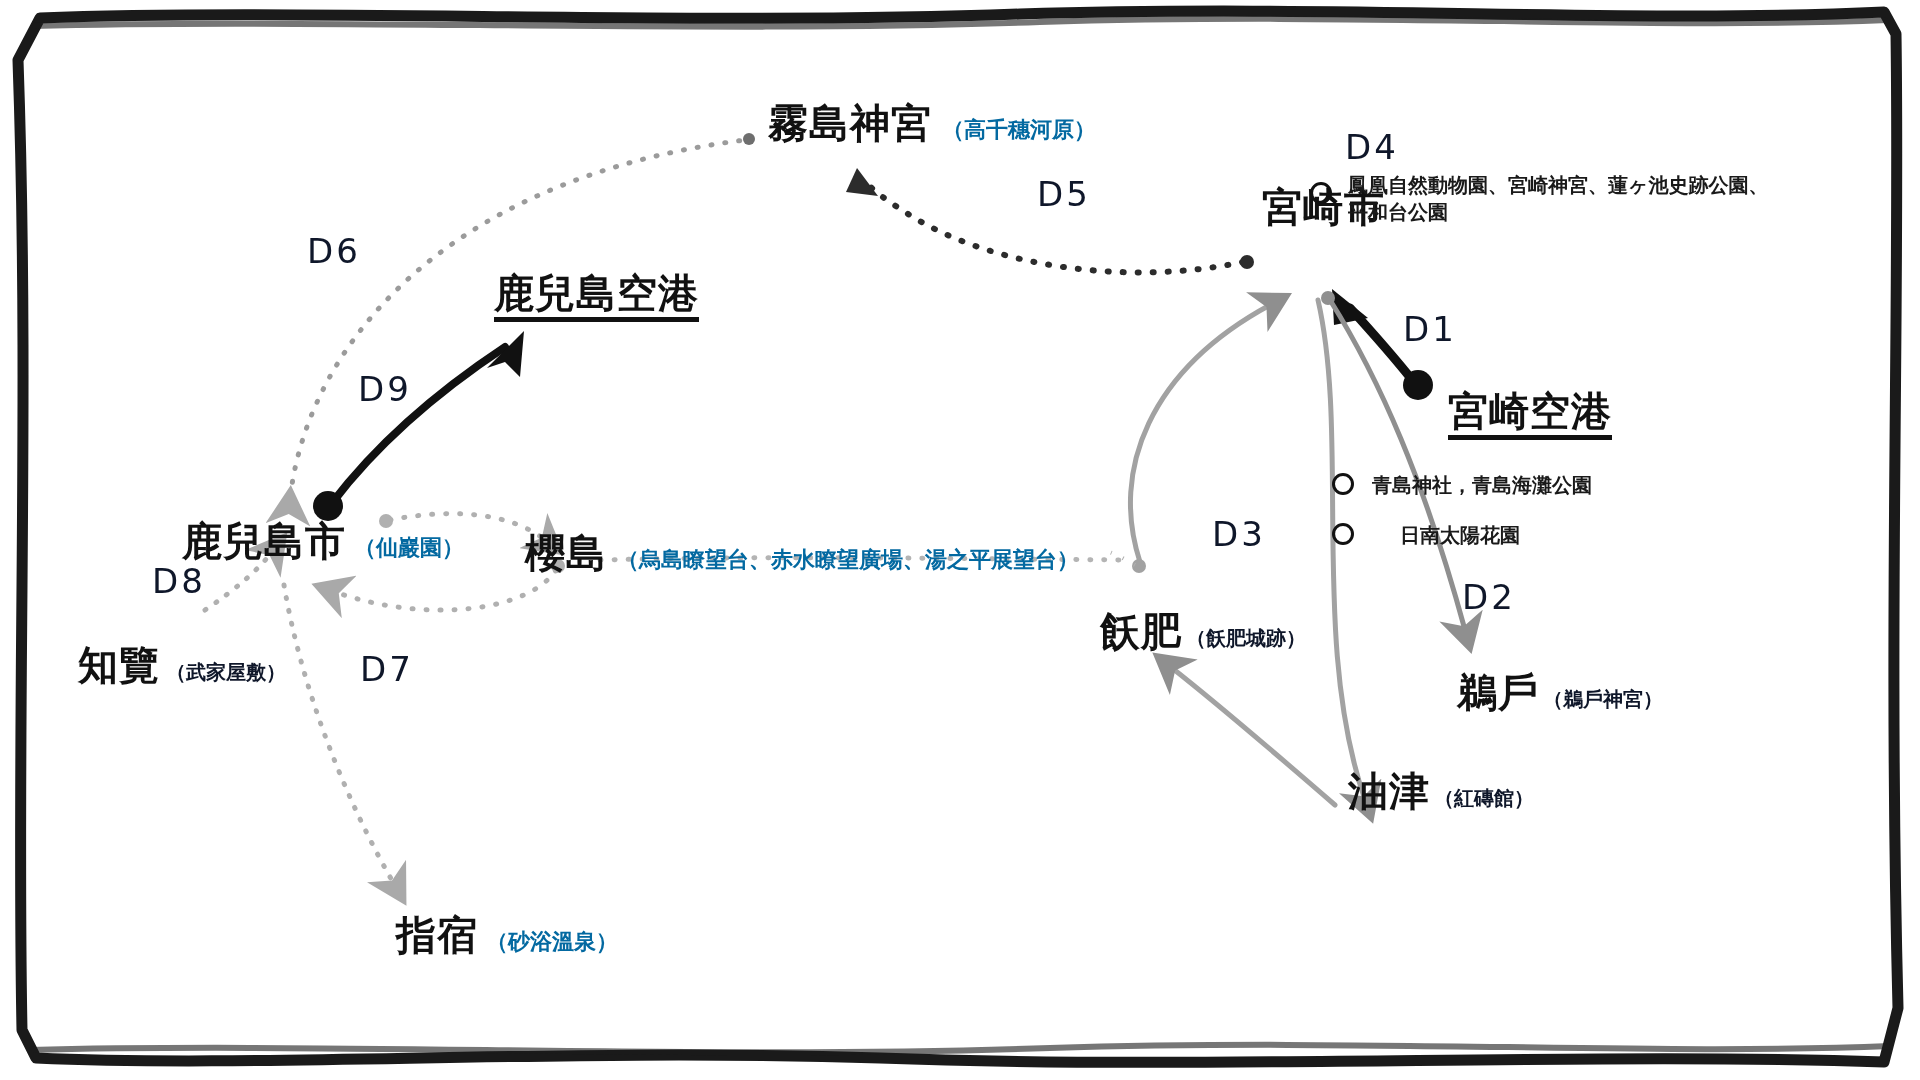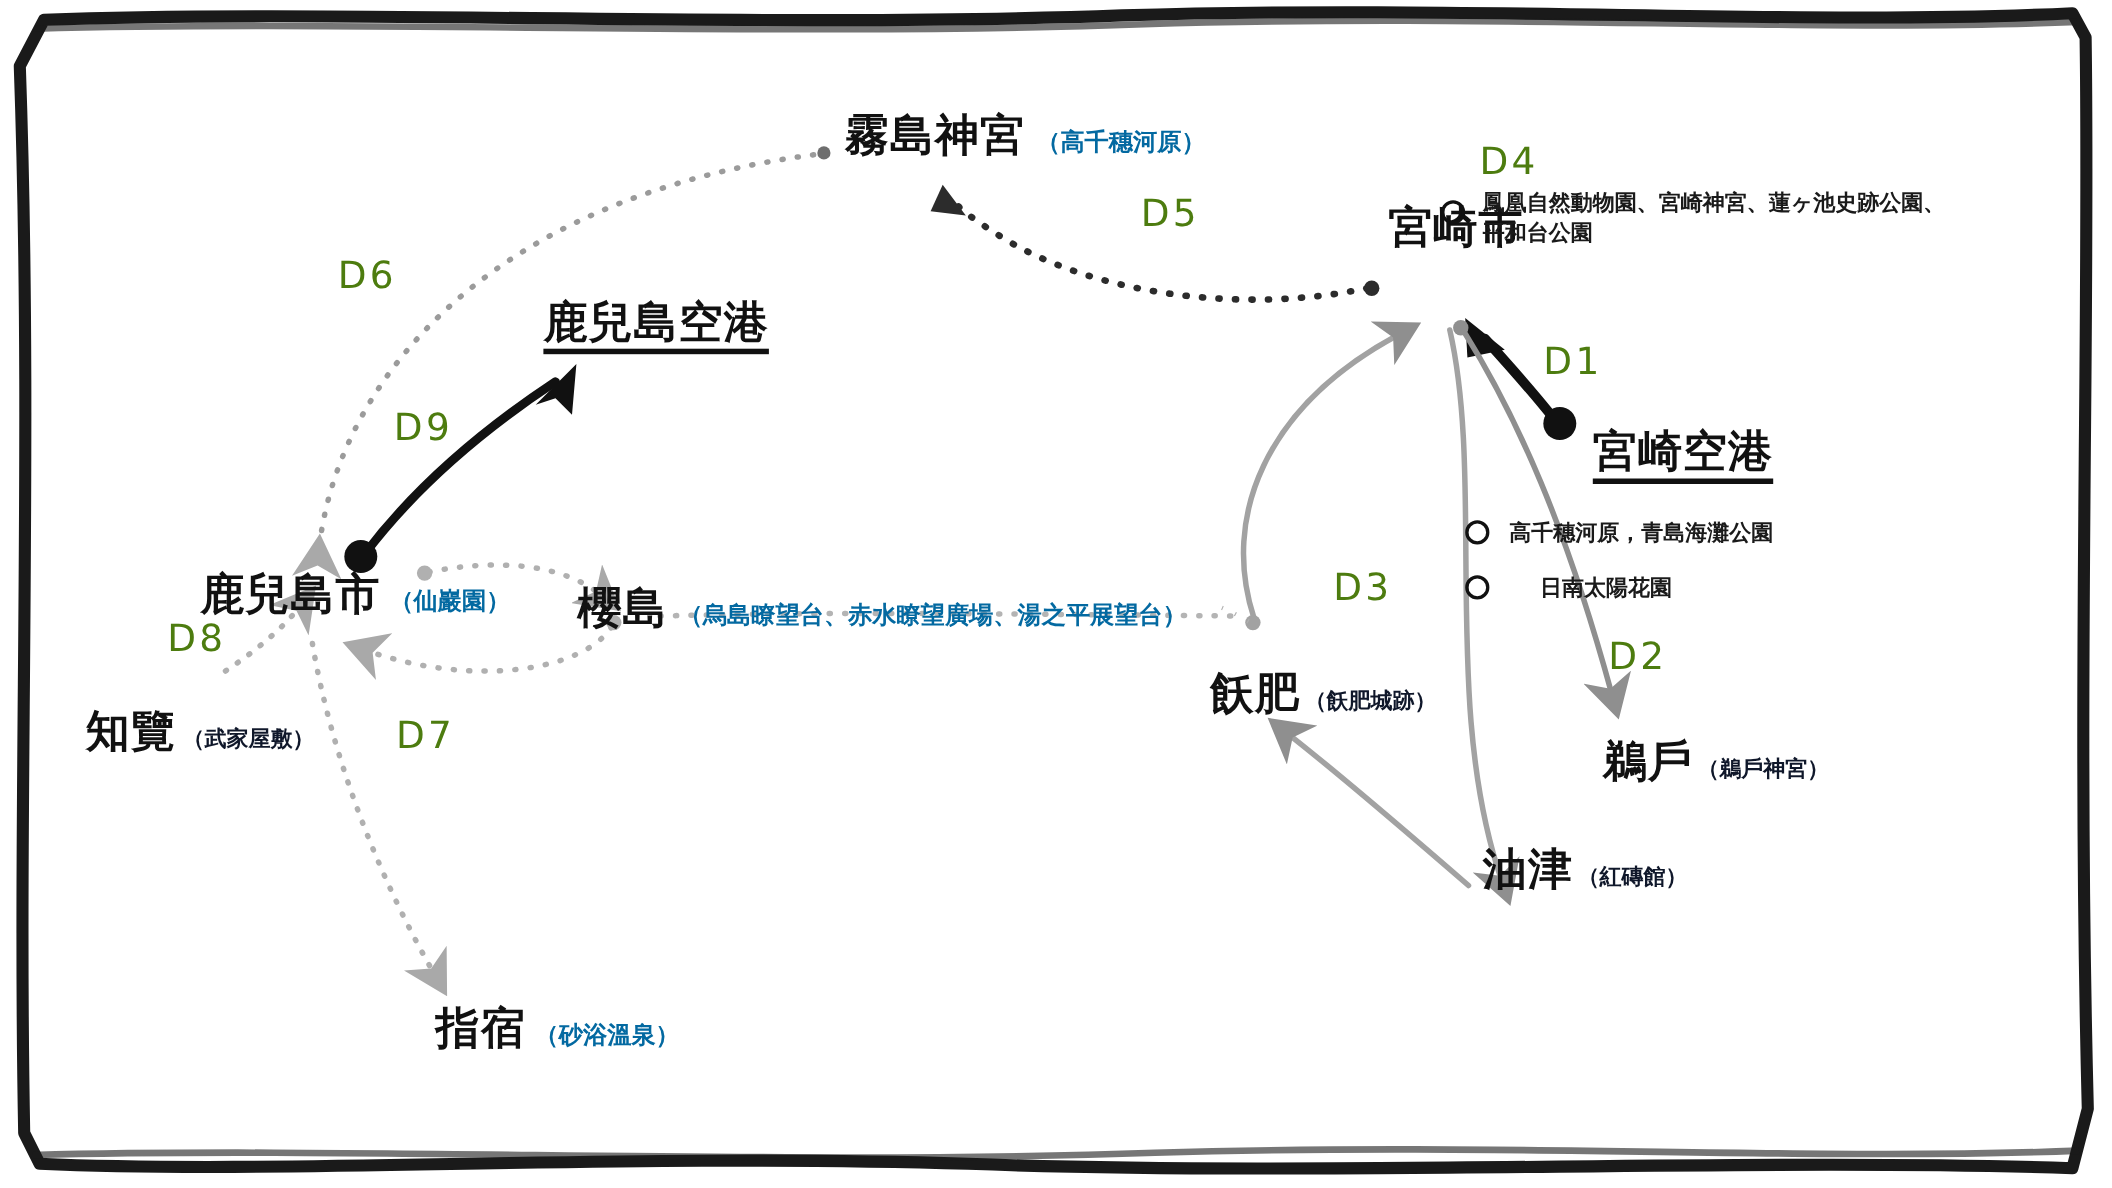"D4" .route { color: #4d7c0f -> #0f172a }
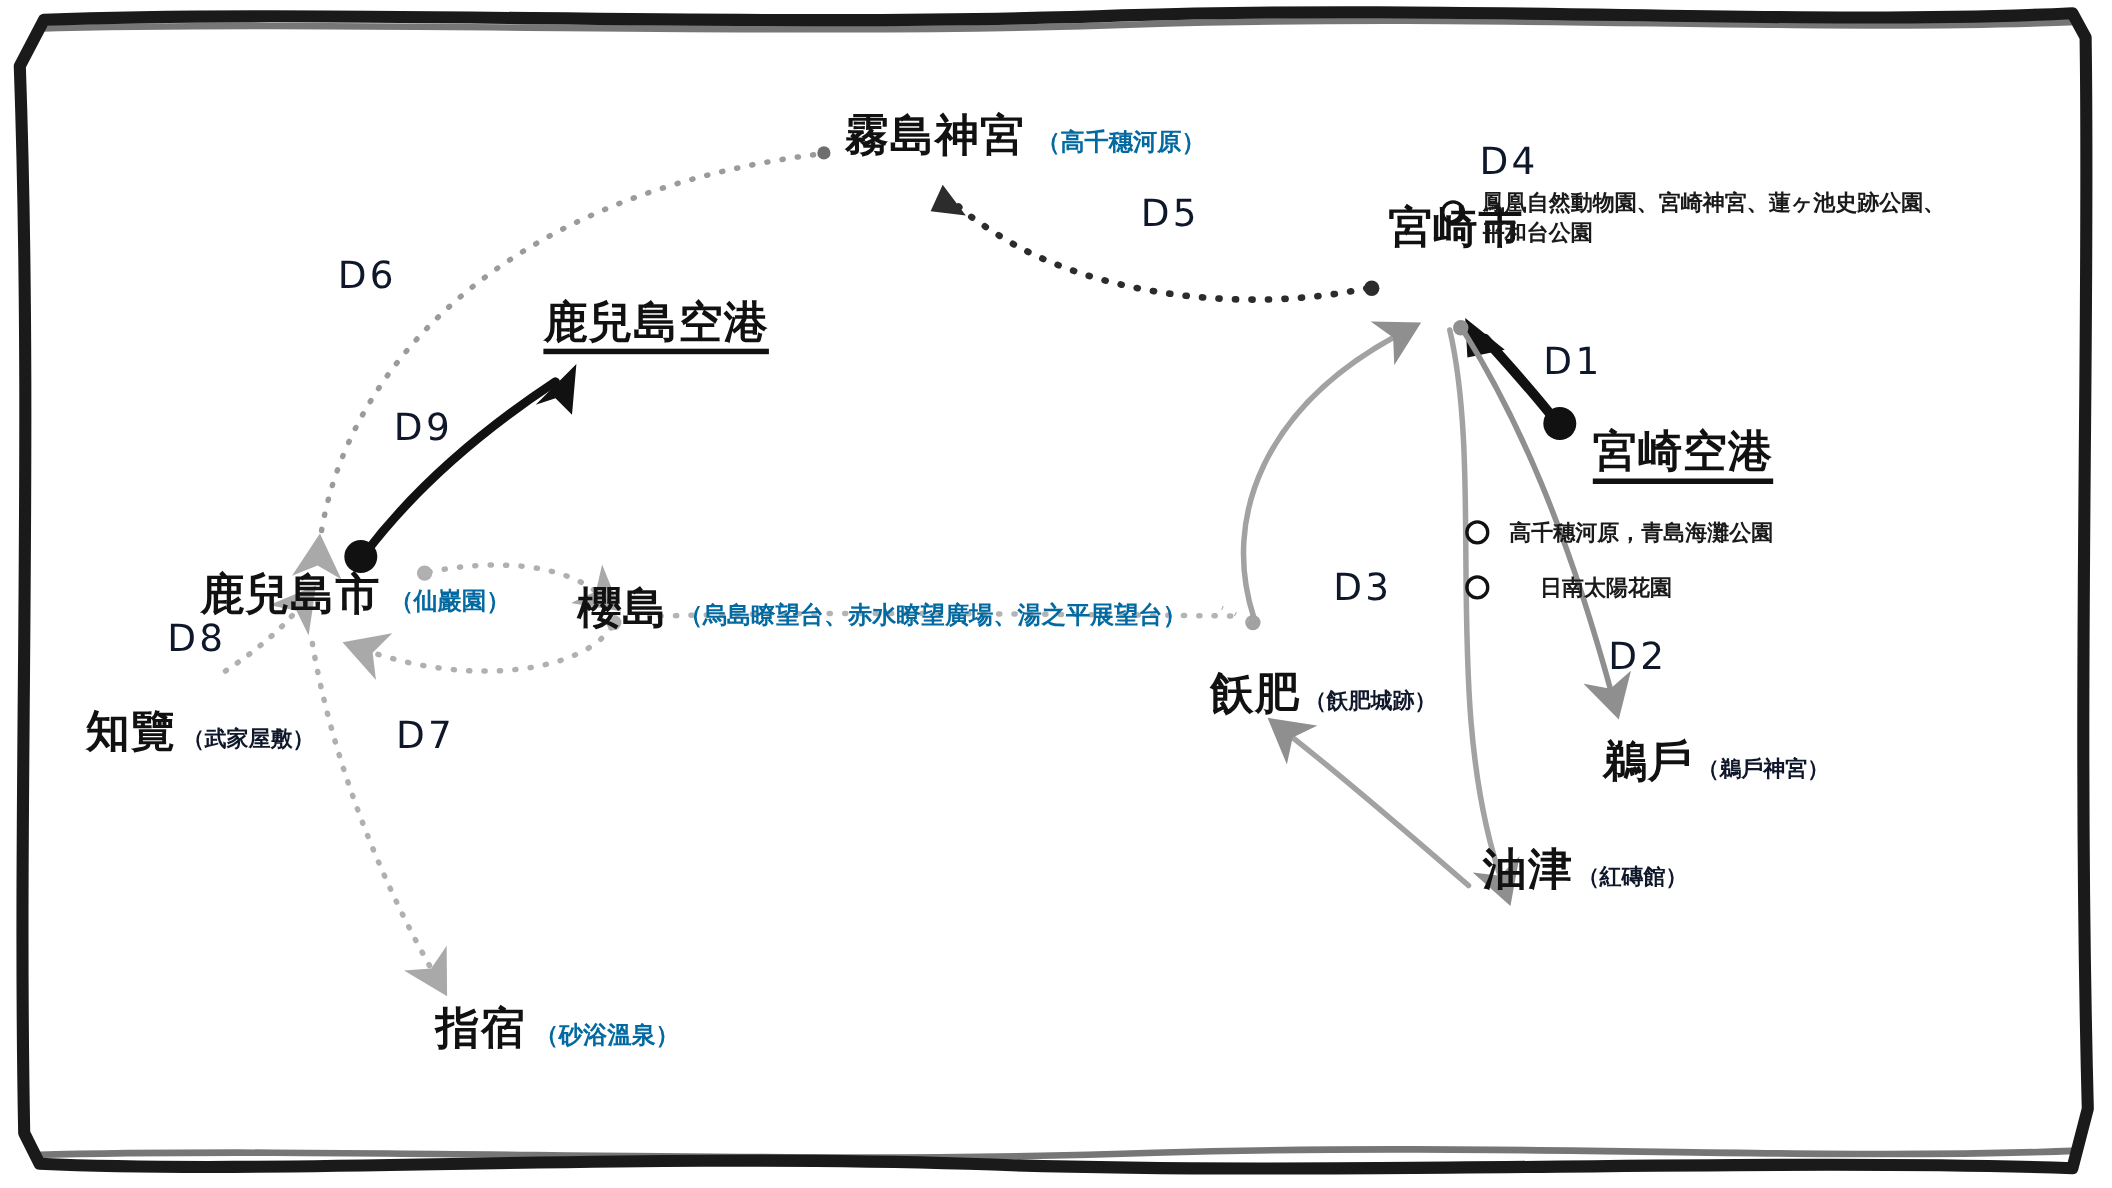"高千穗河原，青島海灘公園" div.lbl { text: 高千穗河原 -> 青島神社 }
